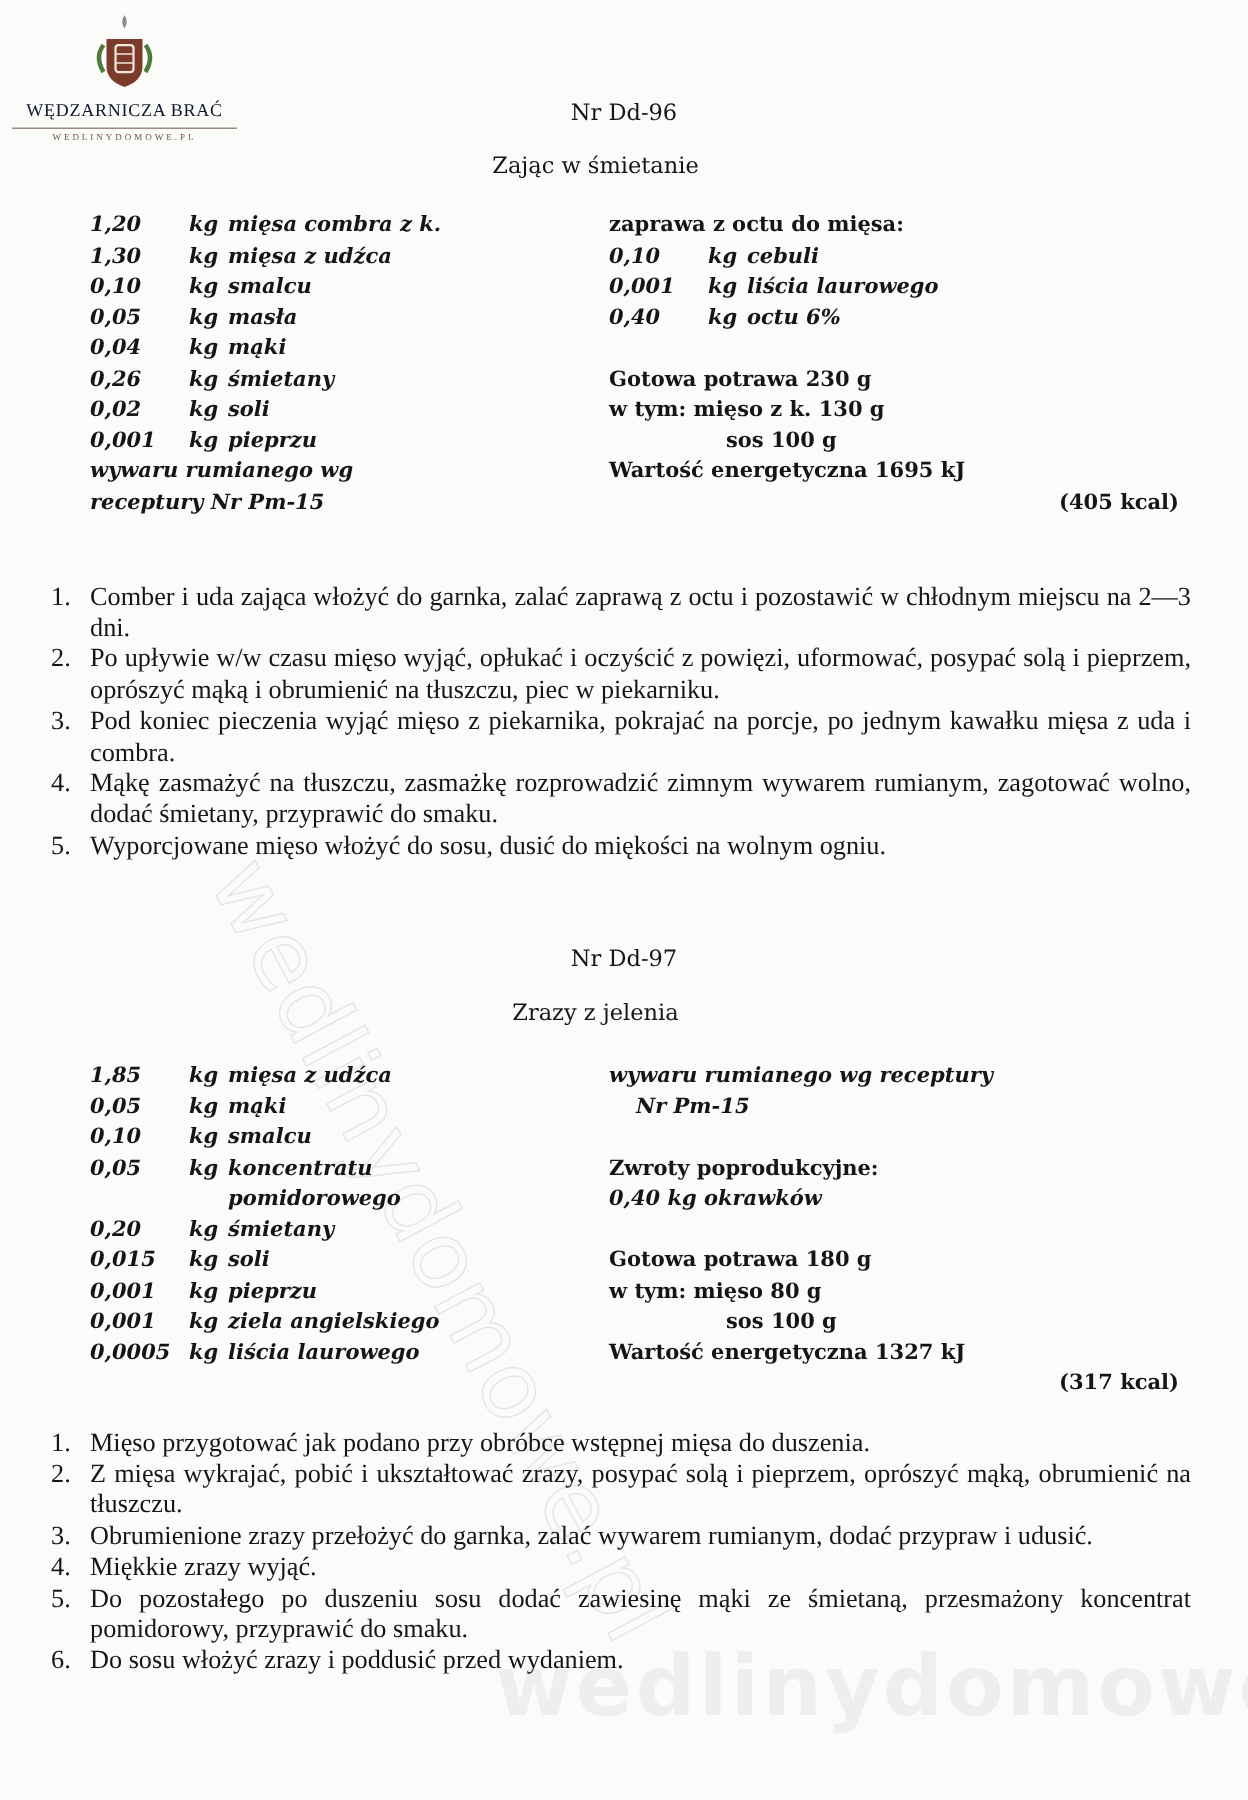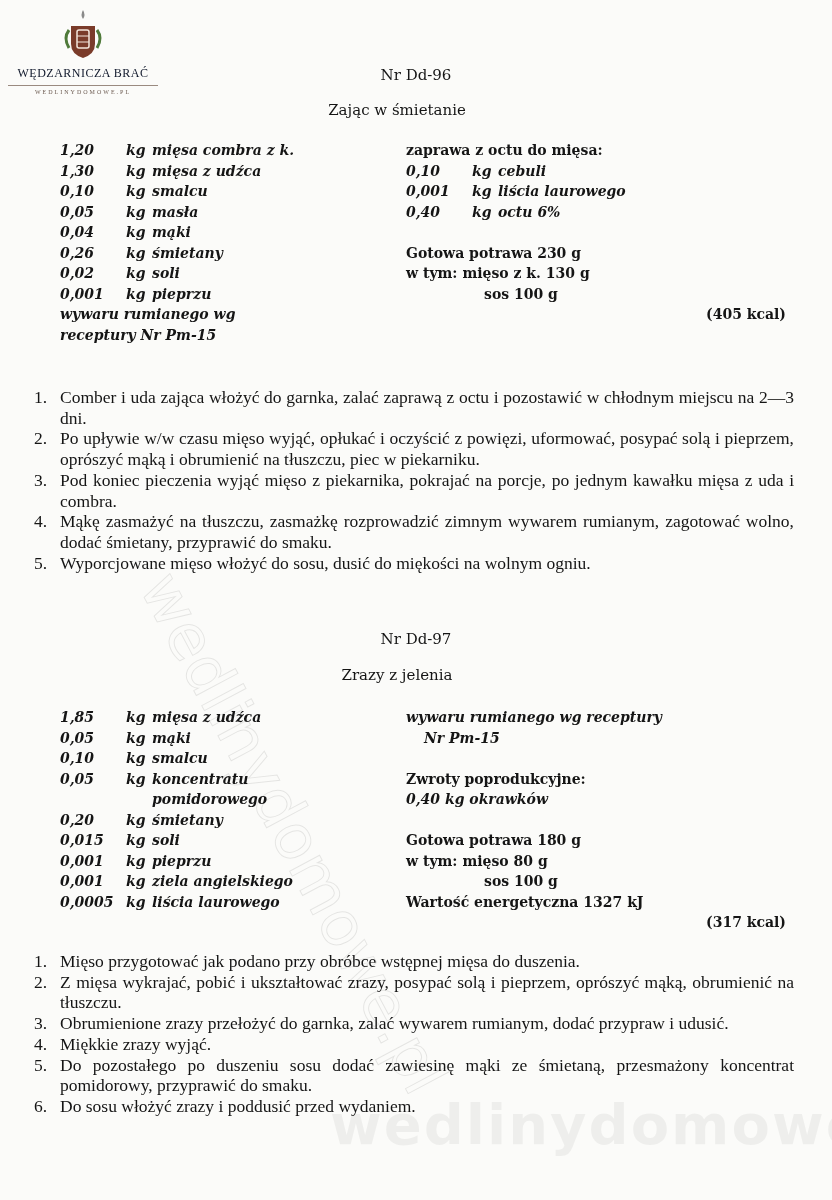"Wartość energetyczna 1695 kJ" div.plain { html: none -> <div>Wartość energetyczna 1695 kJ</div> }
